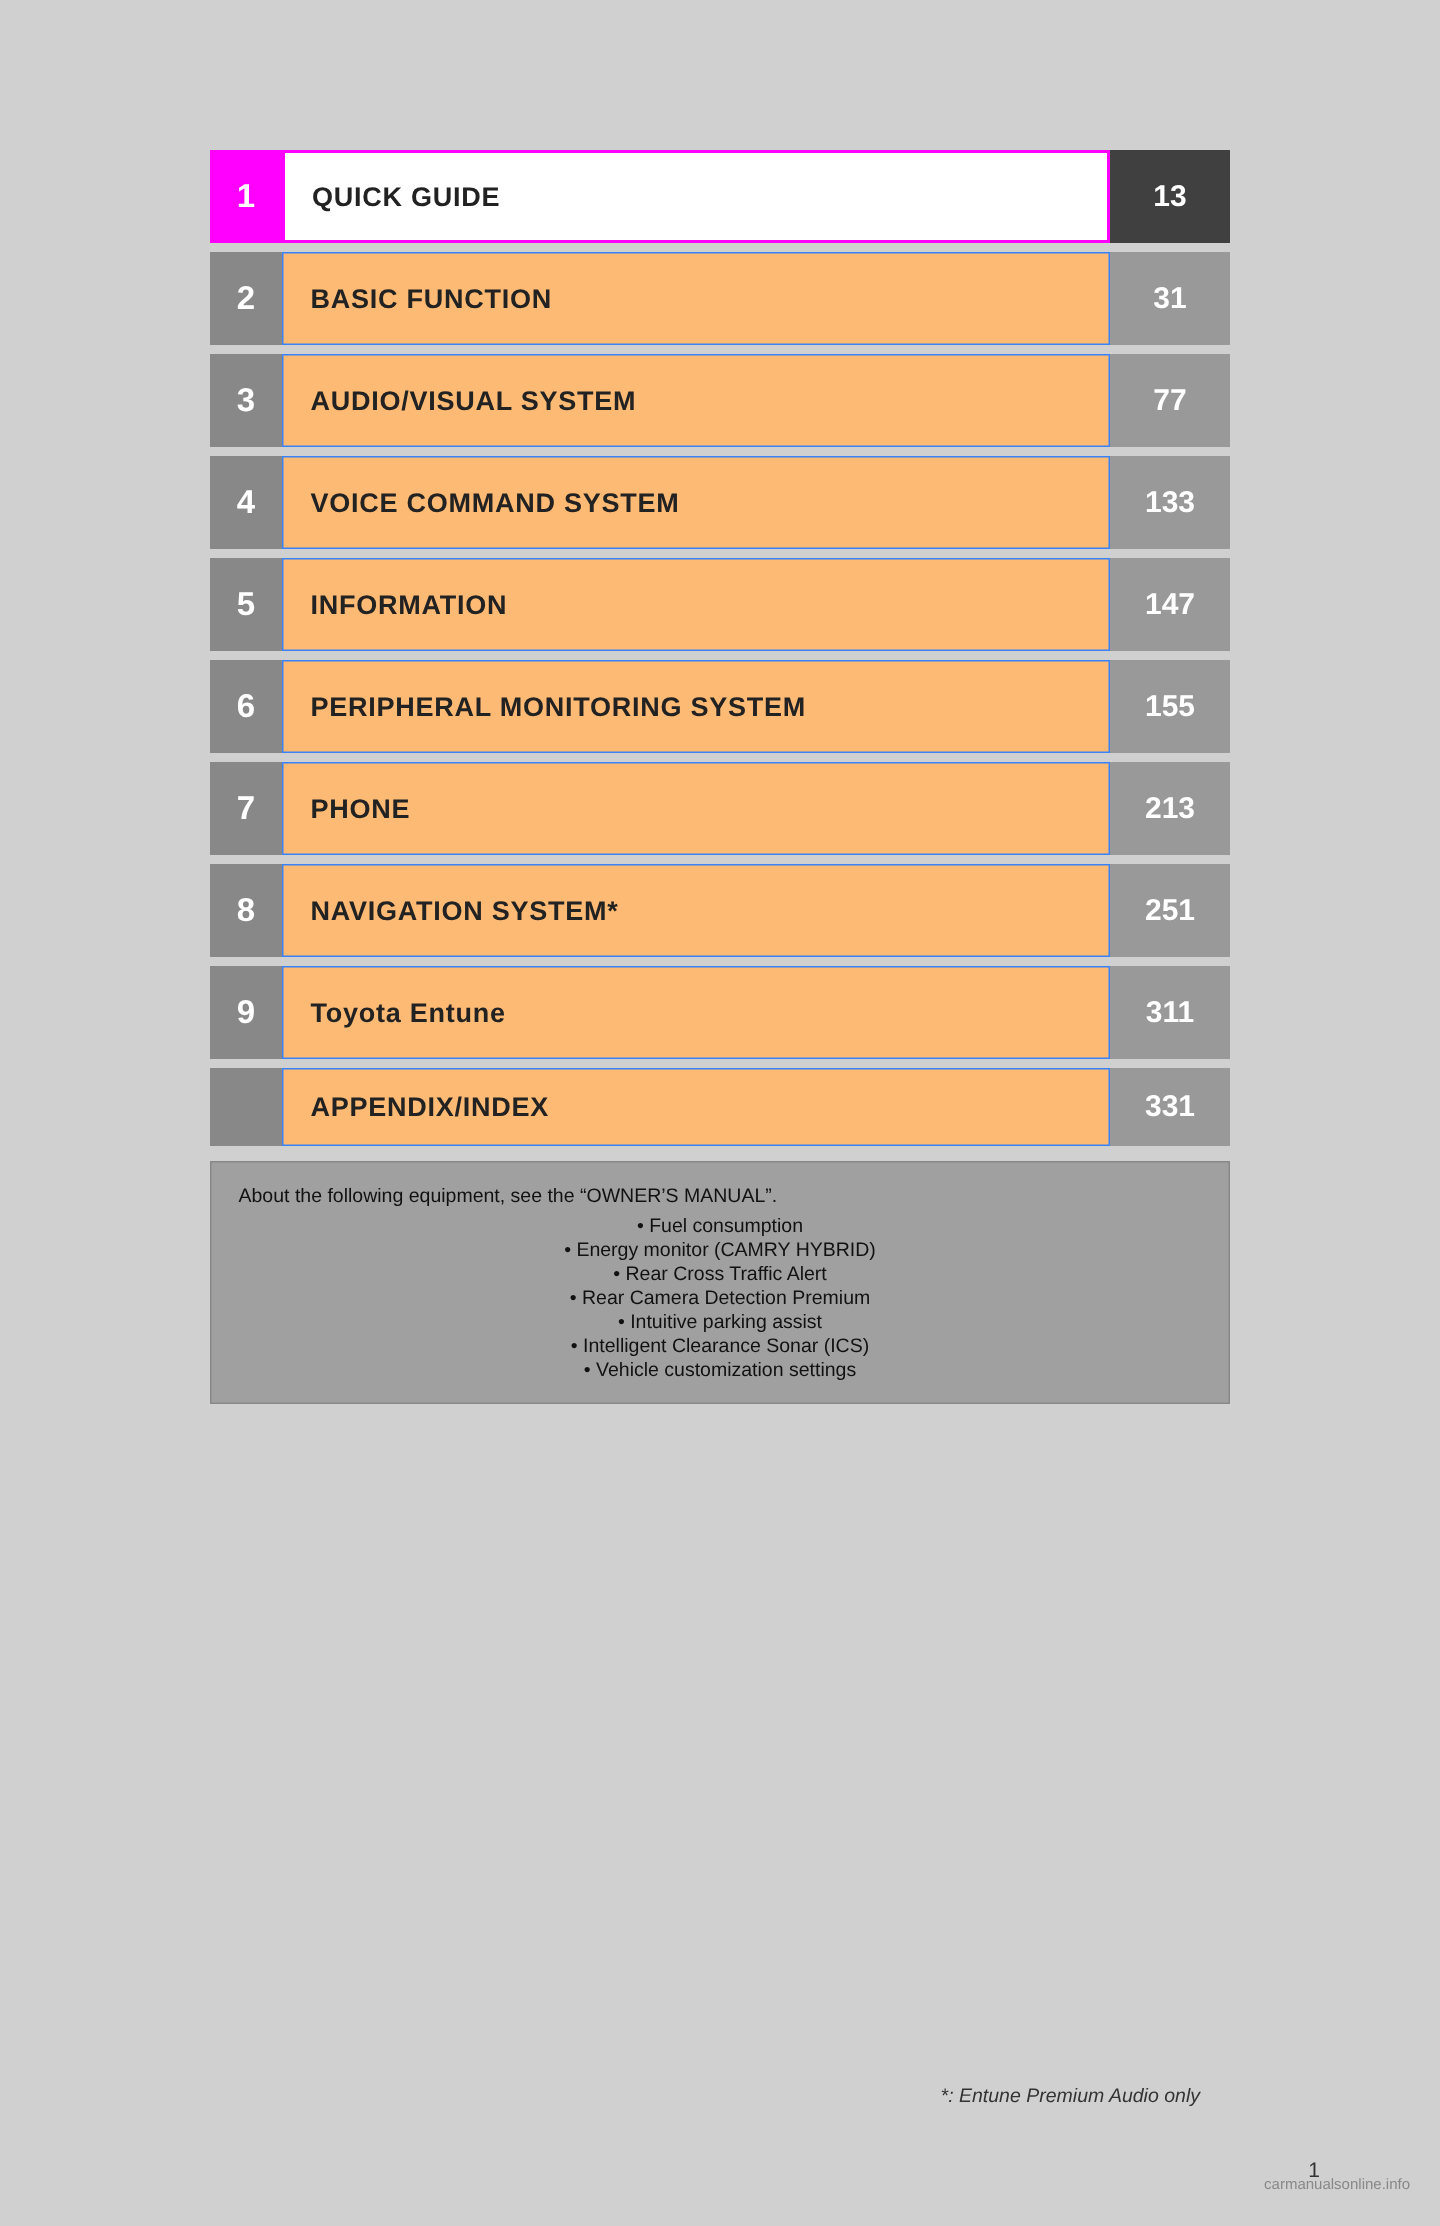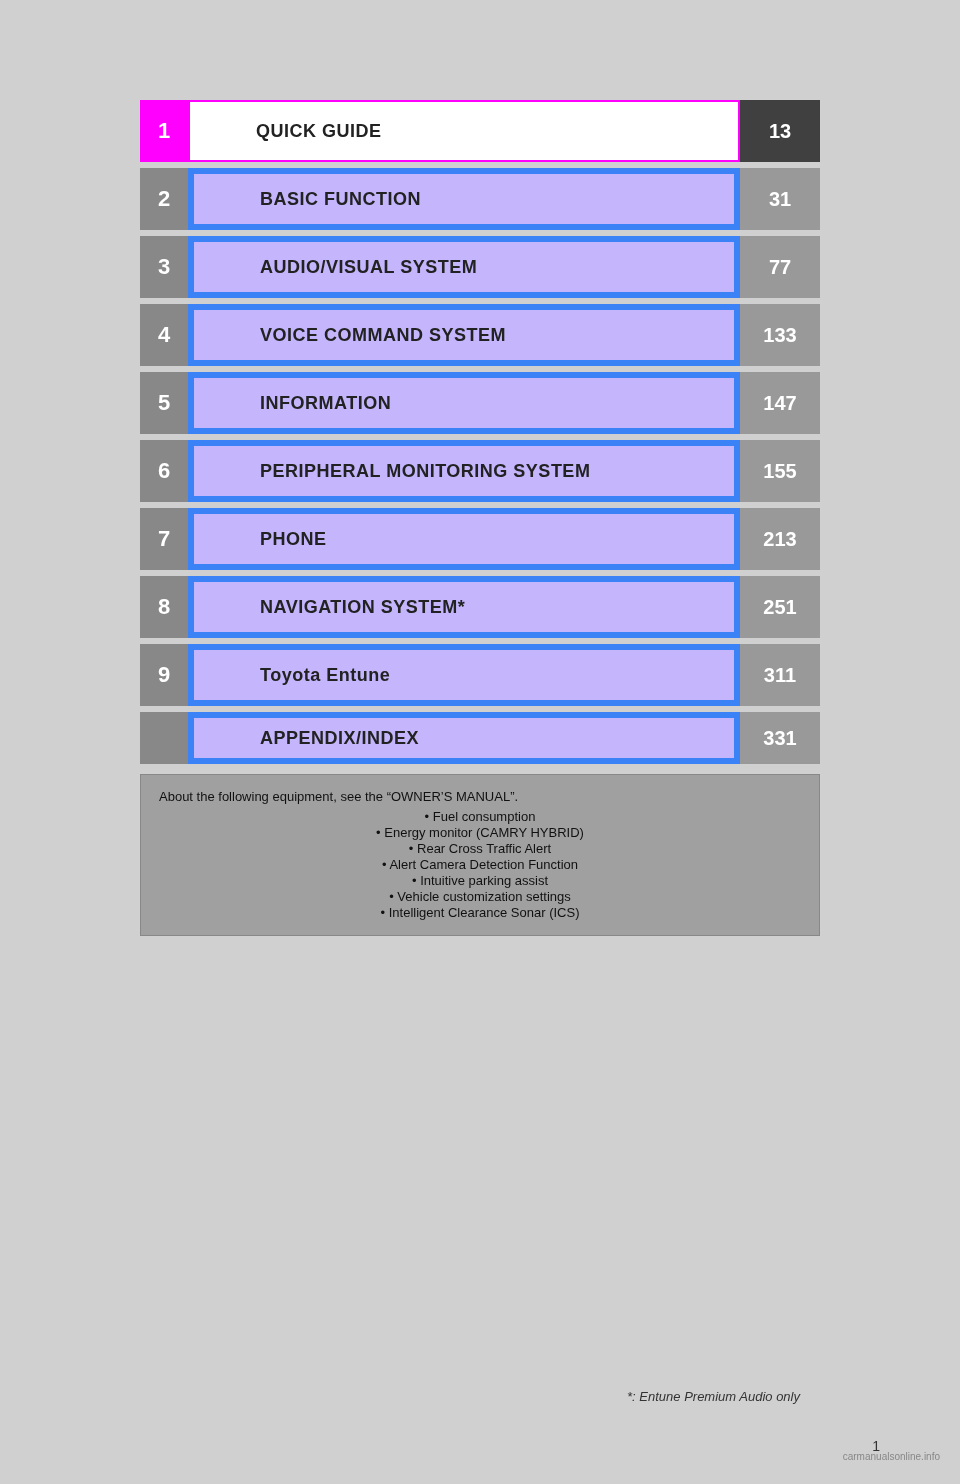"QUICK GUIDE" .chapter-title { margin-left: 48px -> none }
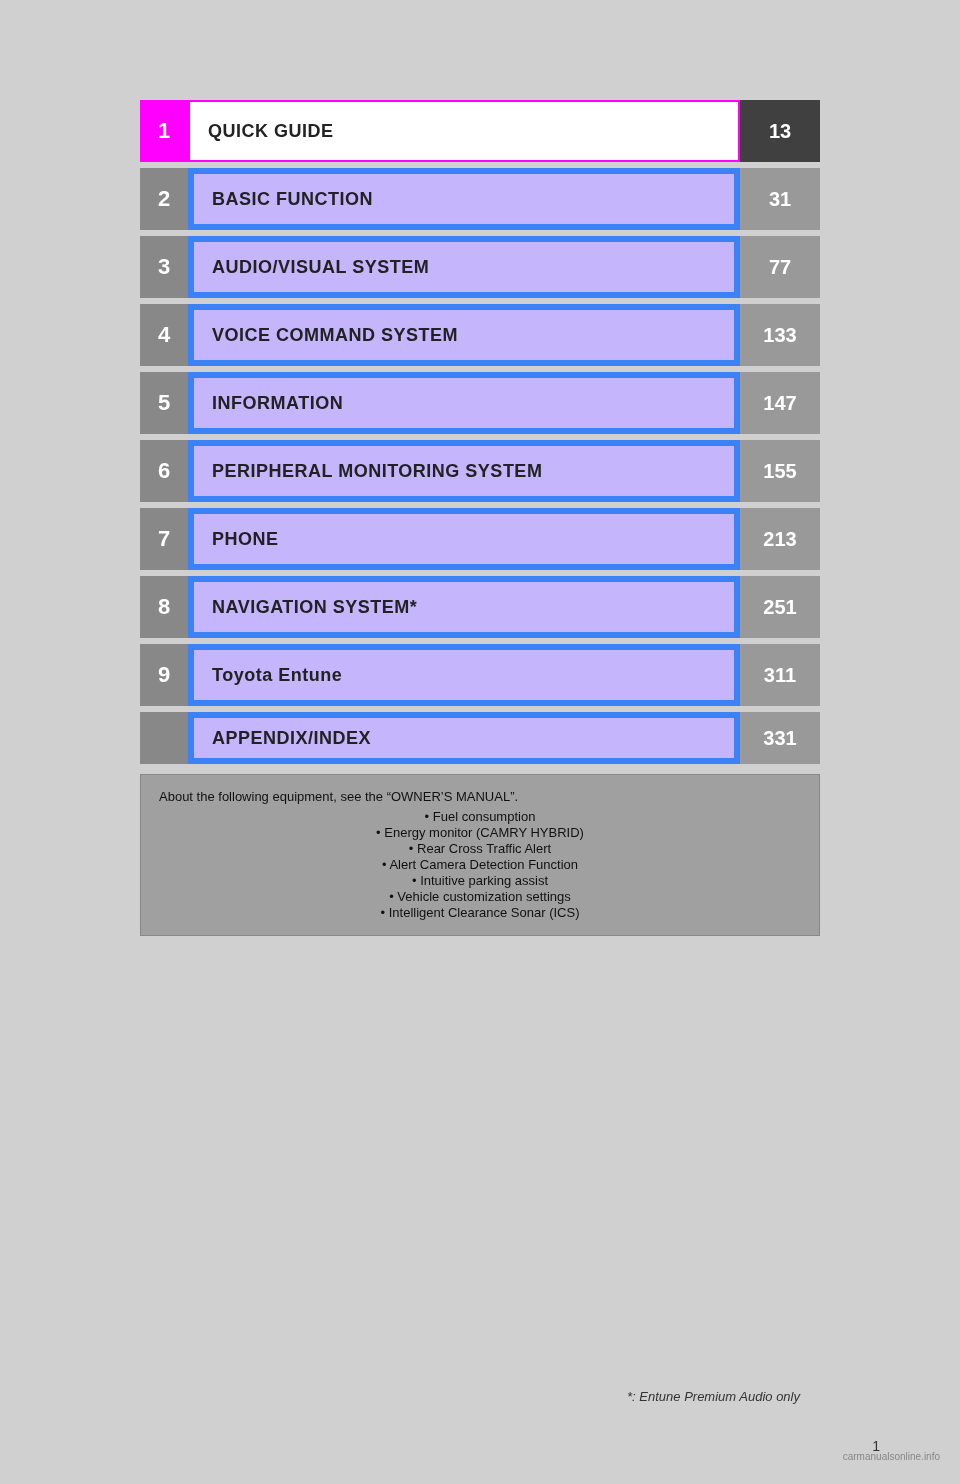"BASIC FUNCTION" .chapter-title-area { background-color: #c4b5fd -> #fdba74; border: 6px solid #3b82f6 -> 1px solid #3b82f6 }
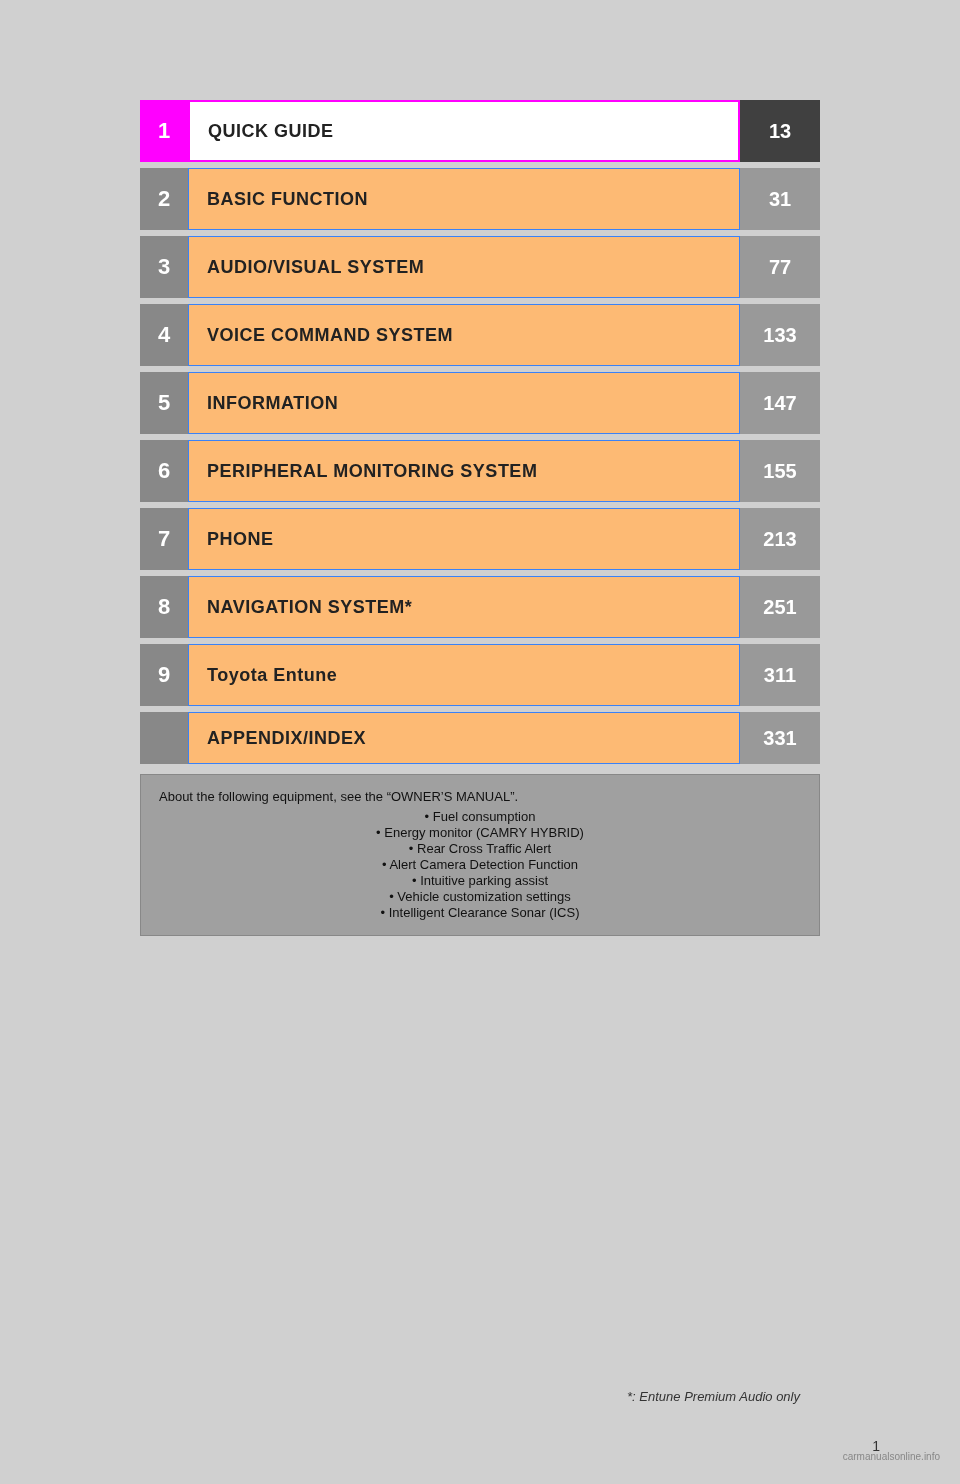"Alert Camera Detection Function" li { text: Alert Camera Detection Function -> Rear Camera Detection Premium }
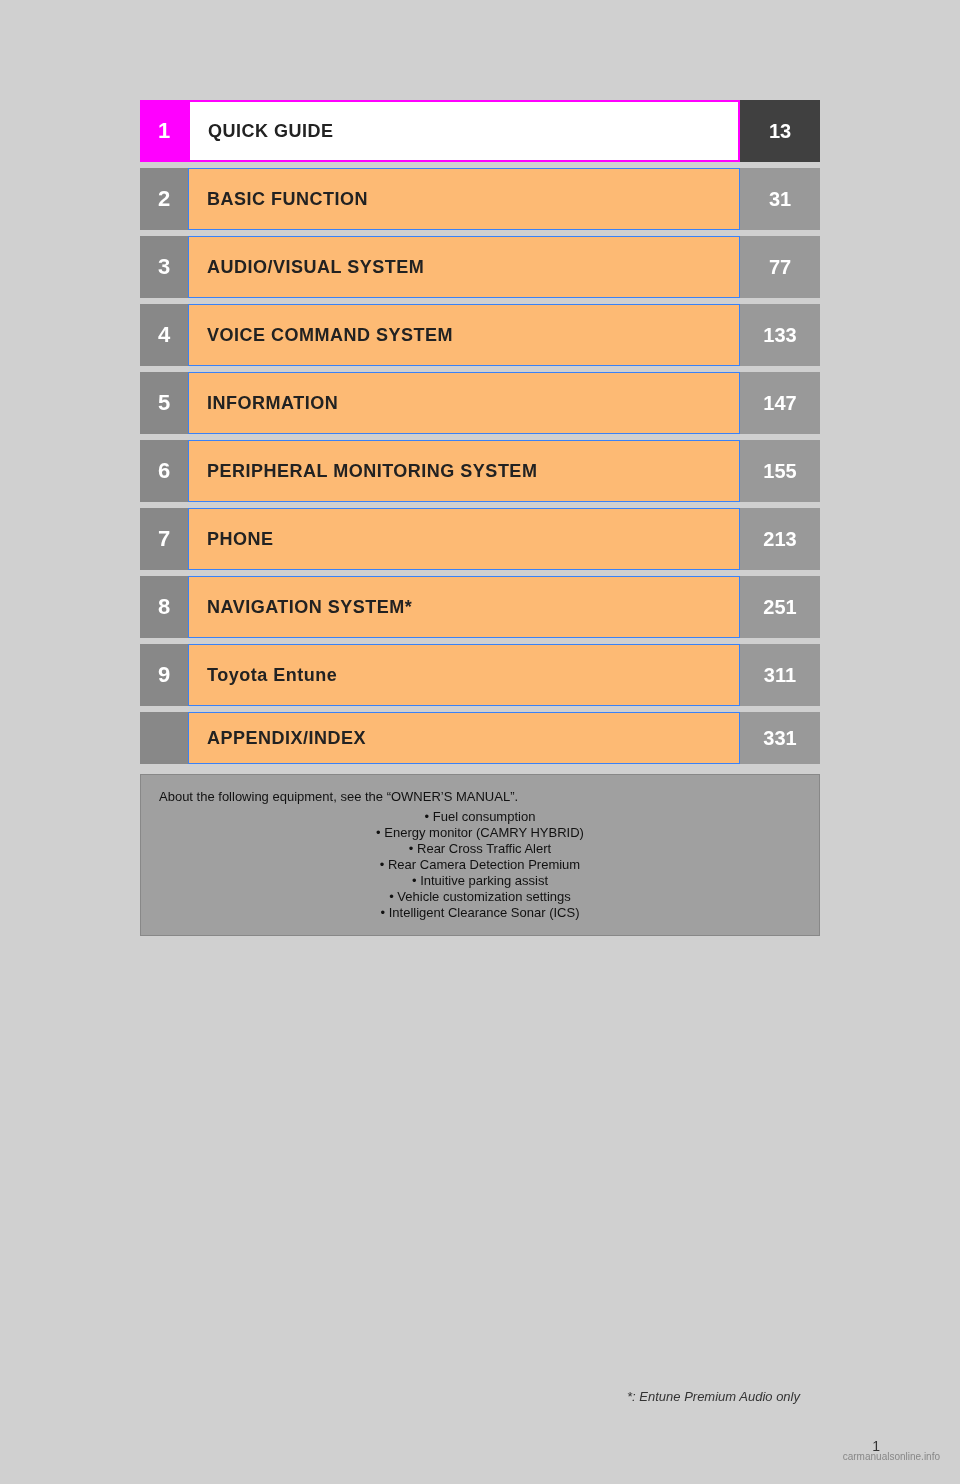"Vehicle customization settings" li { order: before "Intelligent Clearance Sonar (ICS)" -> after "Intelligent Clearance Sonar (ICS)" }
